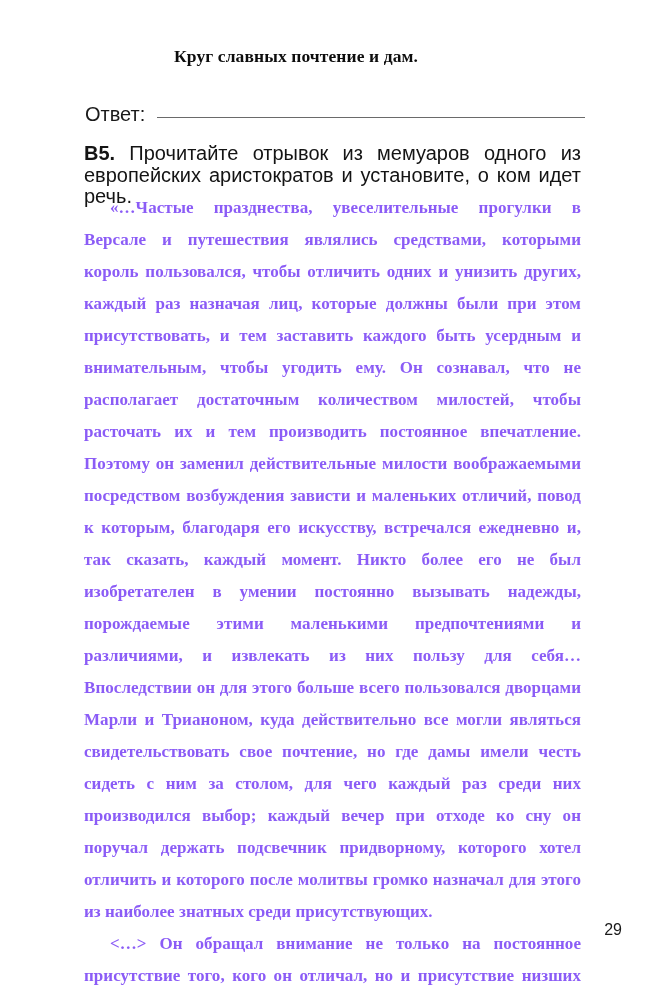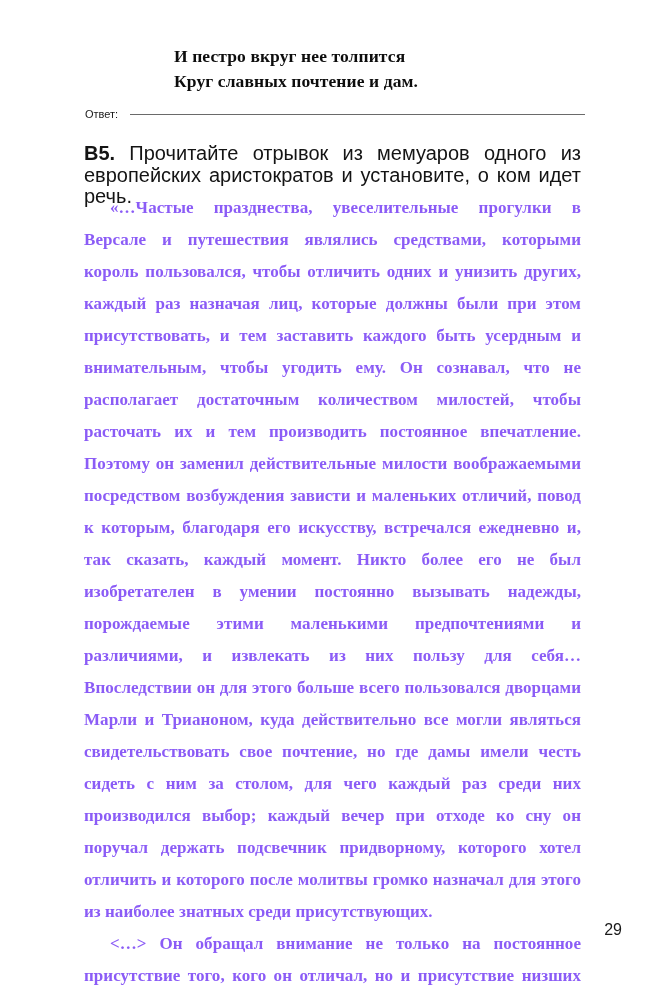"И пестро вкруг нее толпится" div.poem-line { html: <div>И пестро вкруг нее толпится</div> -> none }
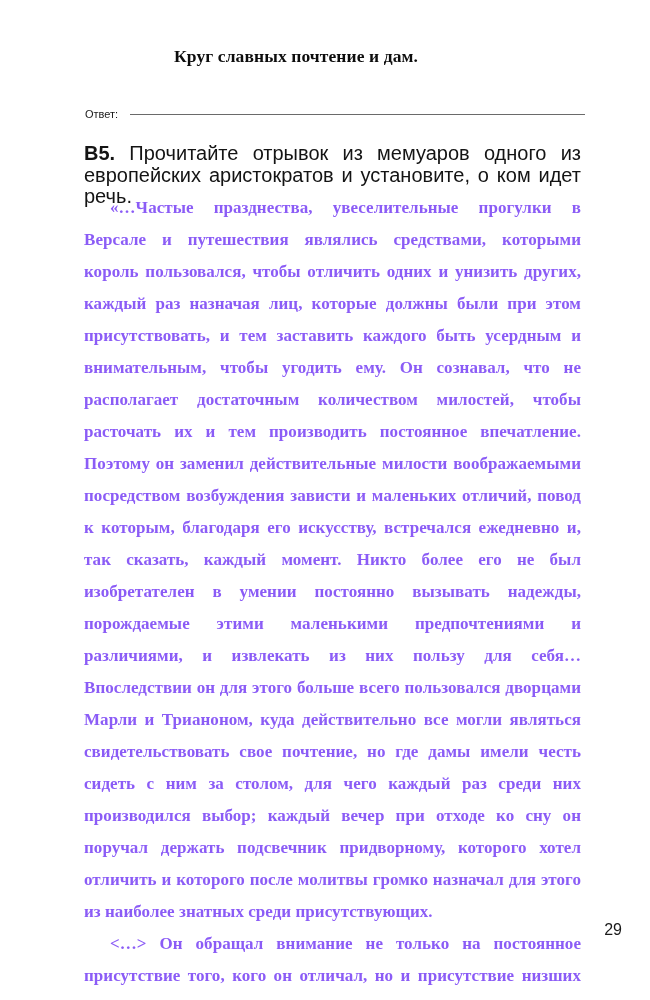"Ответ:" .answer-label { font-size: 11px -> 20px }
